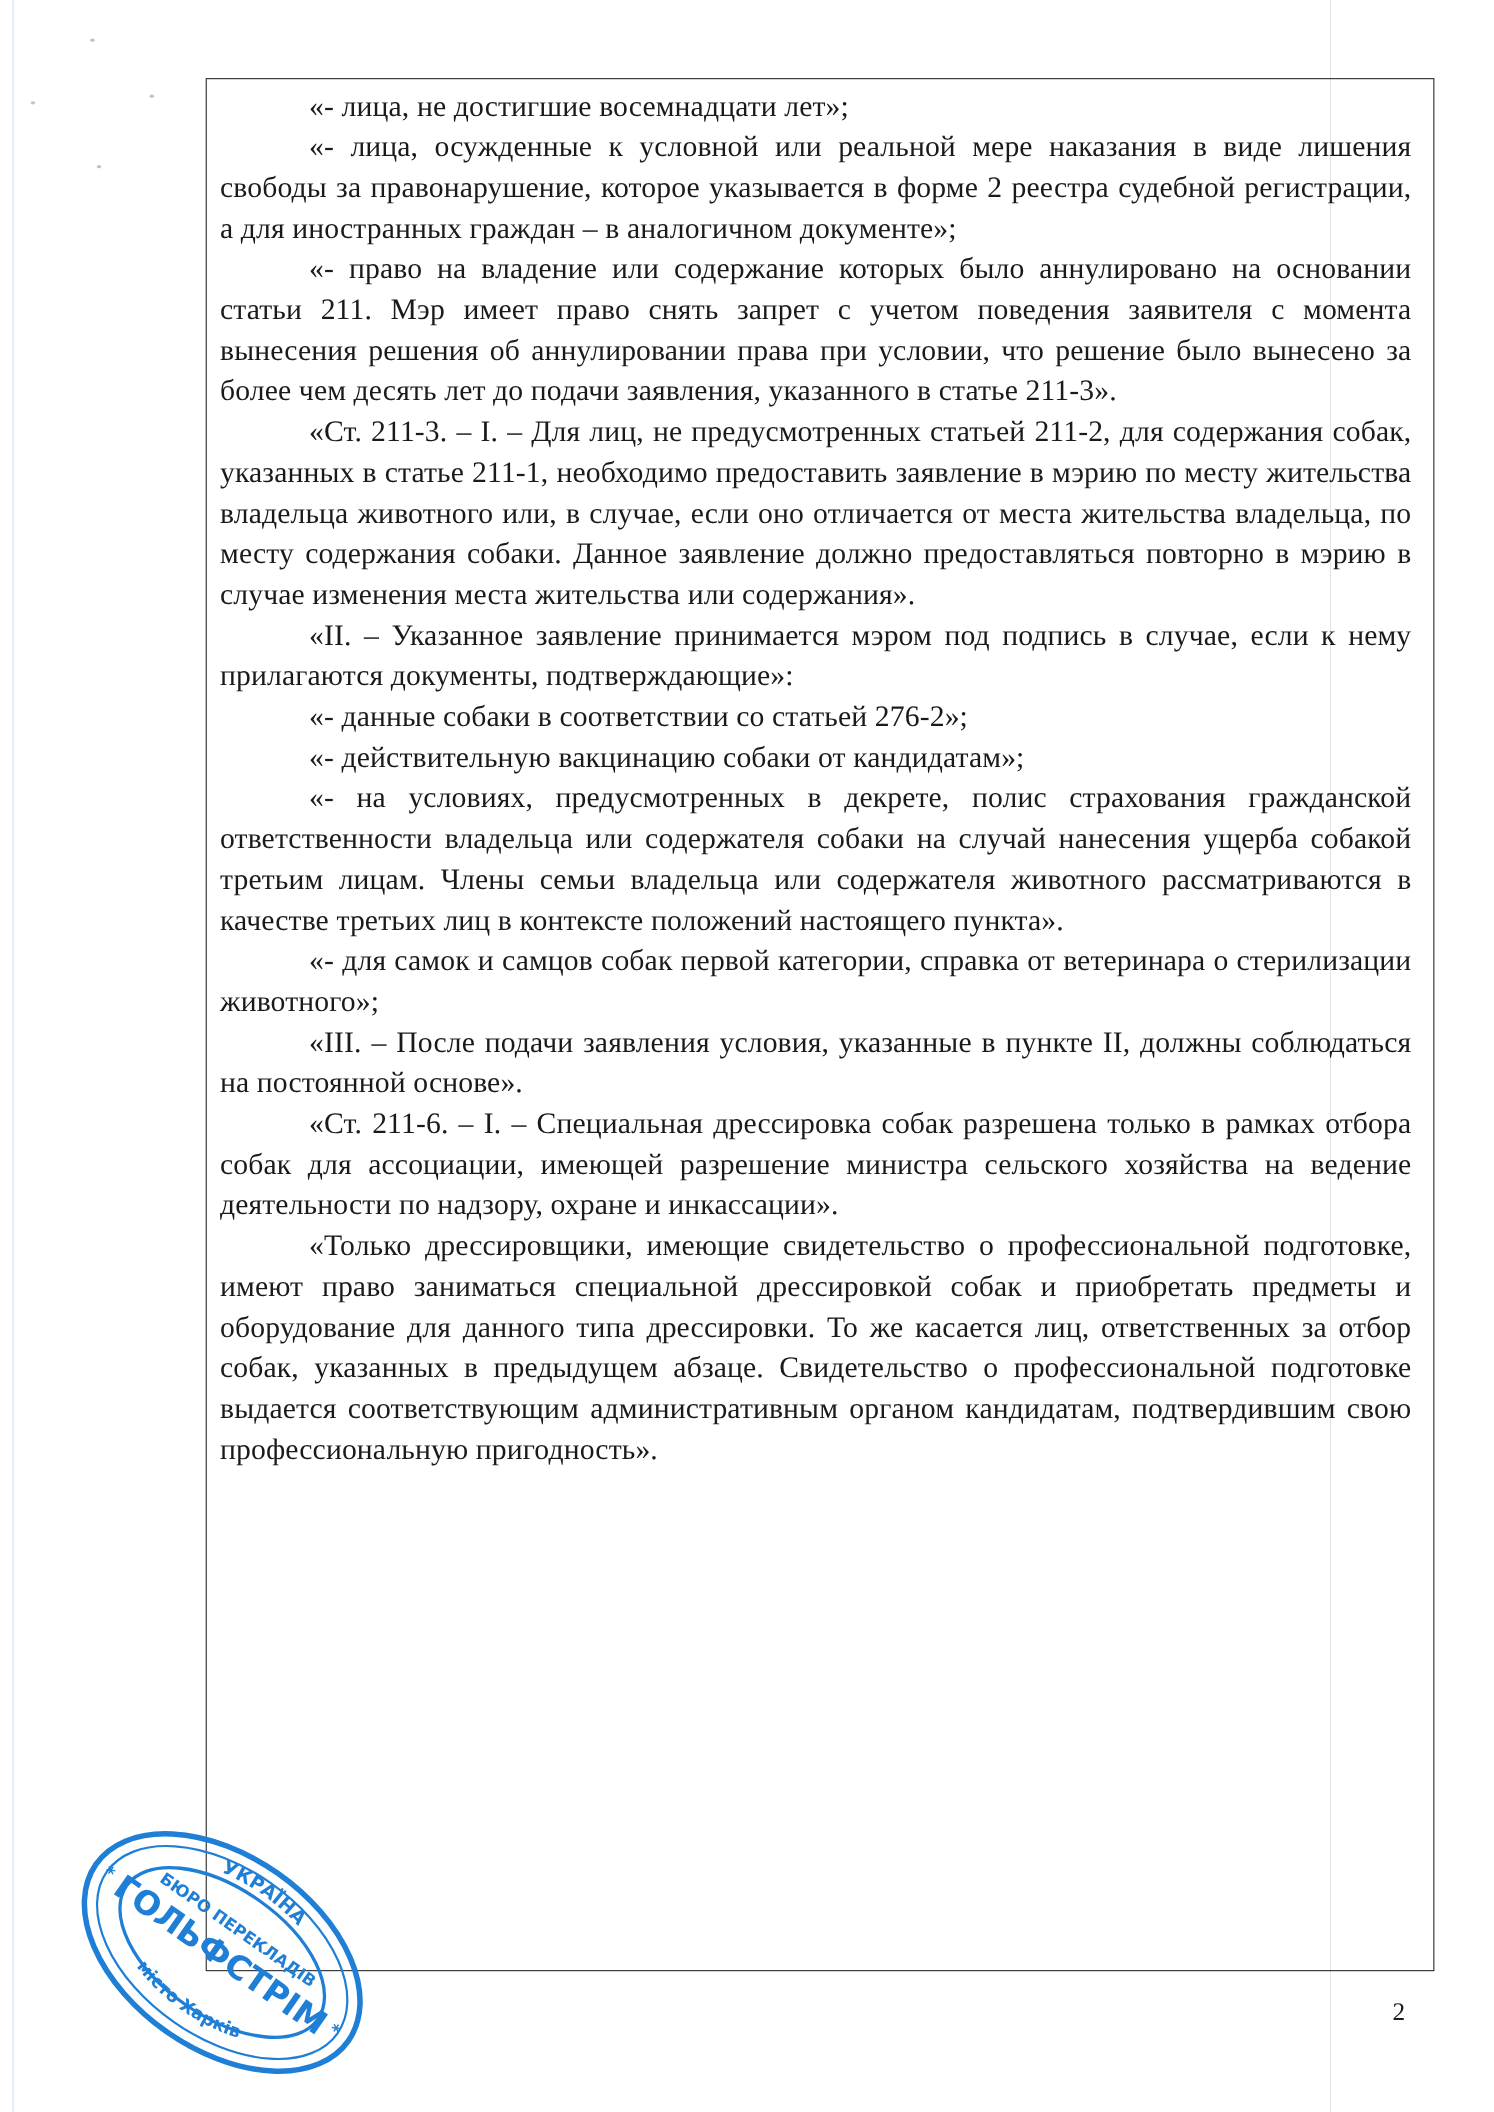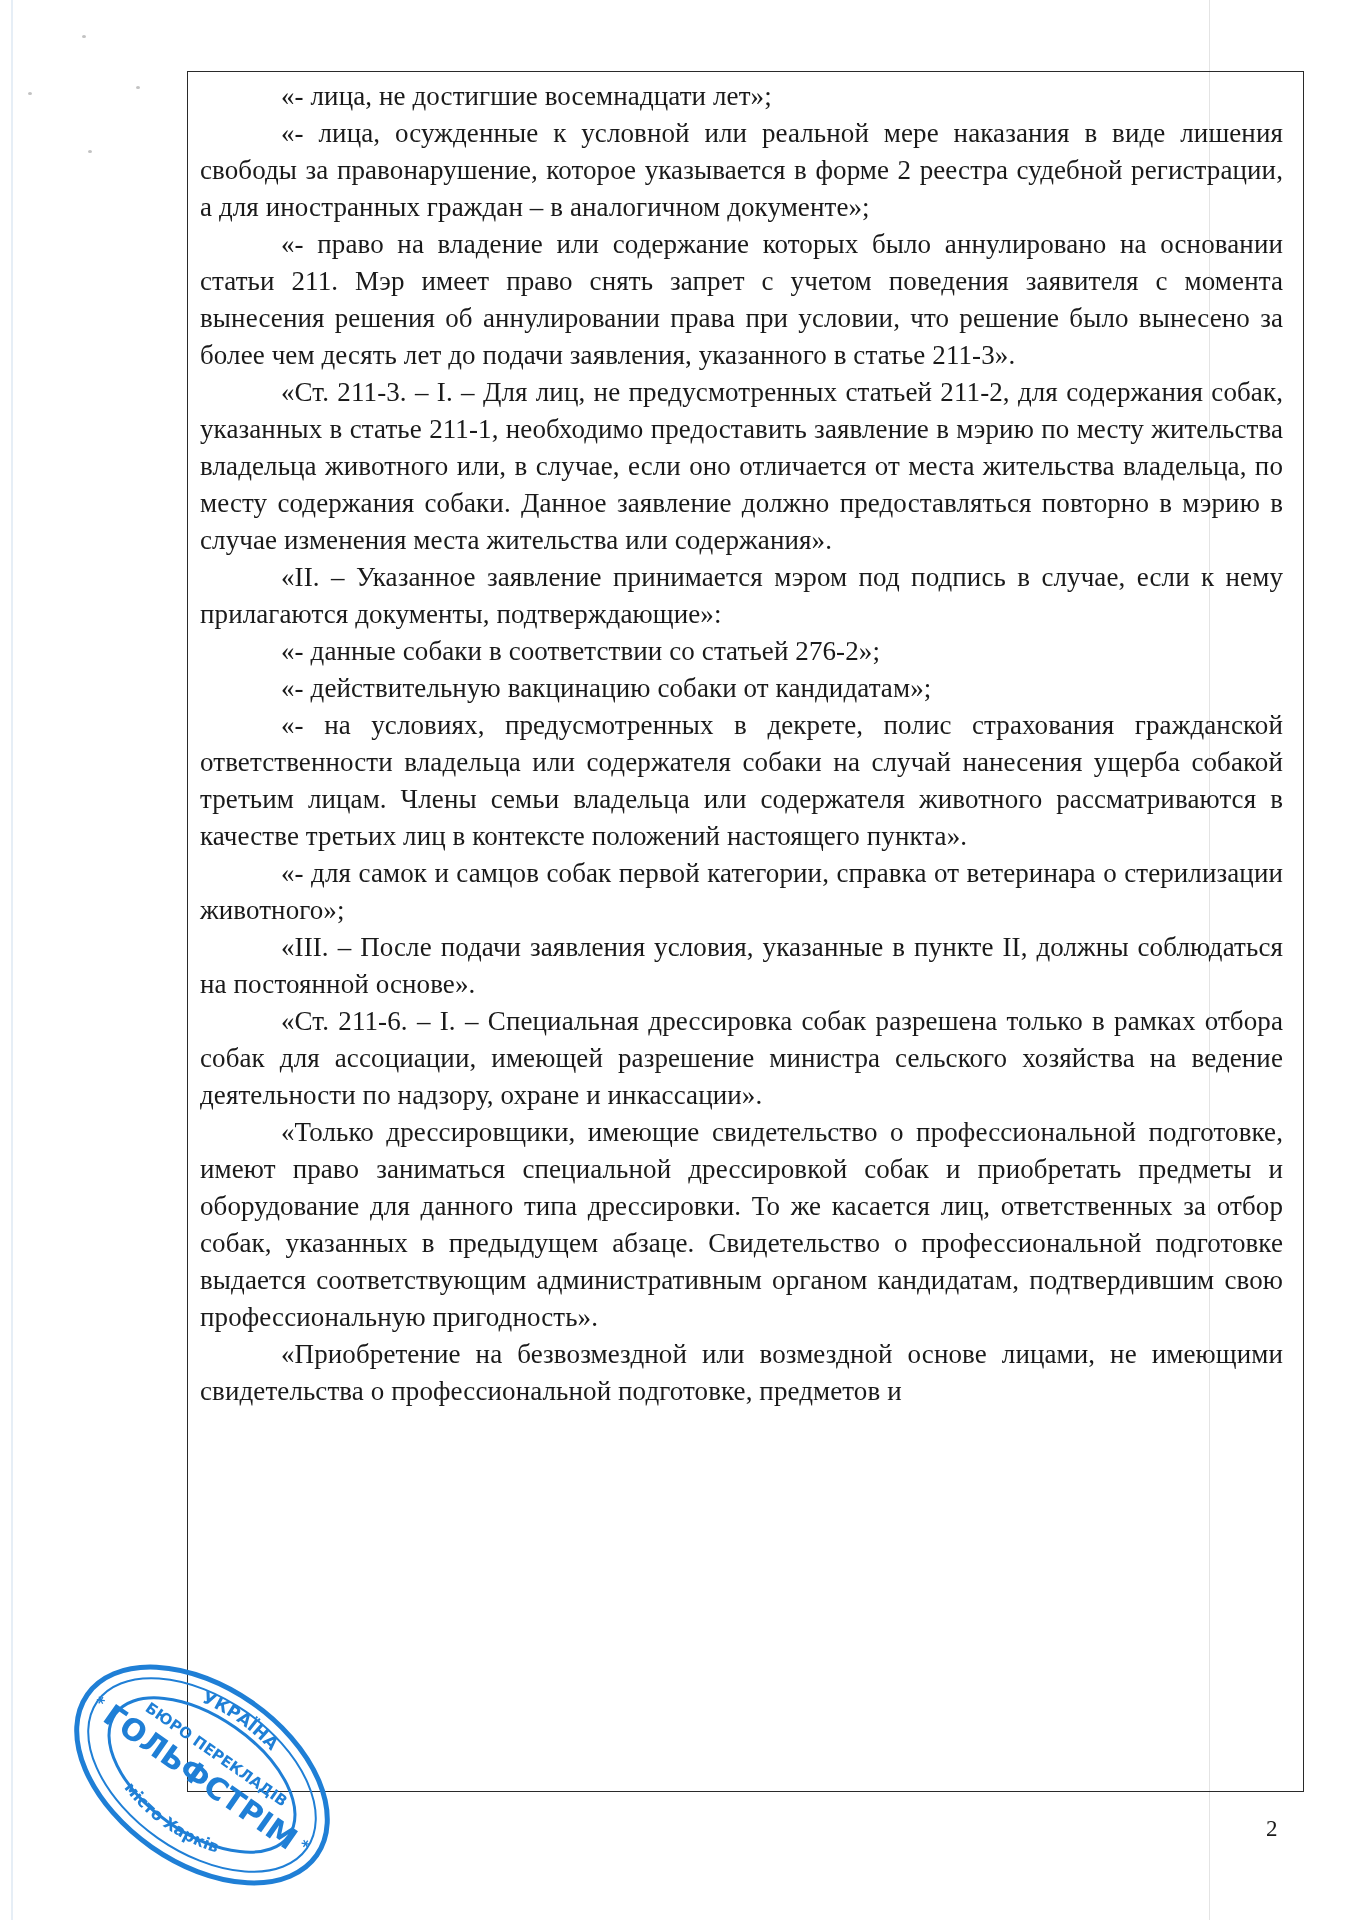"«Приобретение на безвозмездной или" p.para { html: <p>«Приобретение на безвозмездной или возмездной основе лицами, не имеющими свидетельства о профессиональной подготовке, предметов и</p> -> none }
